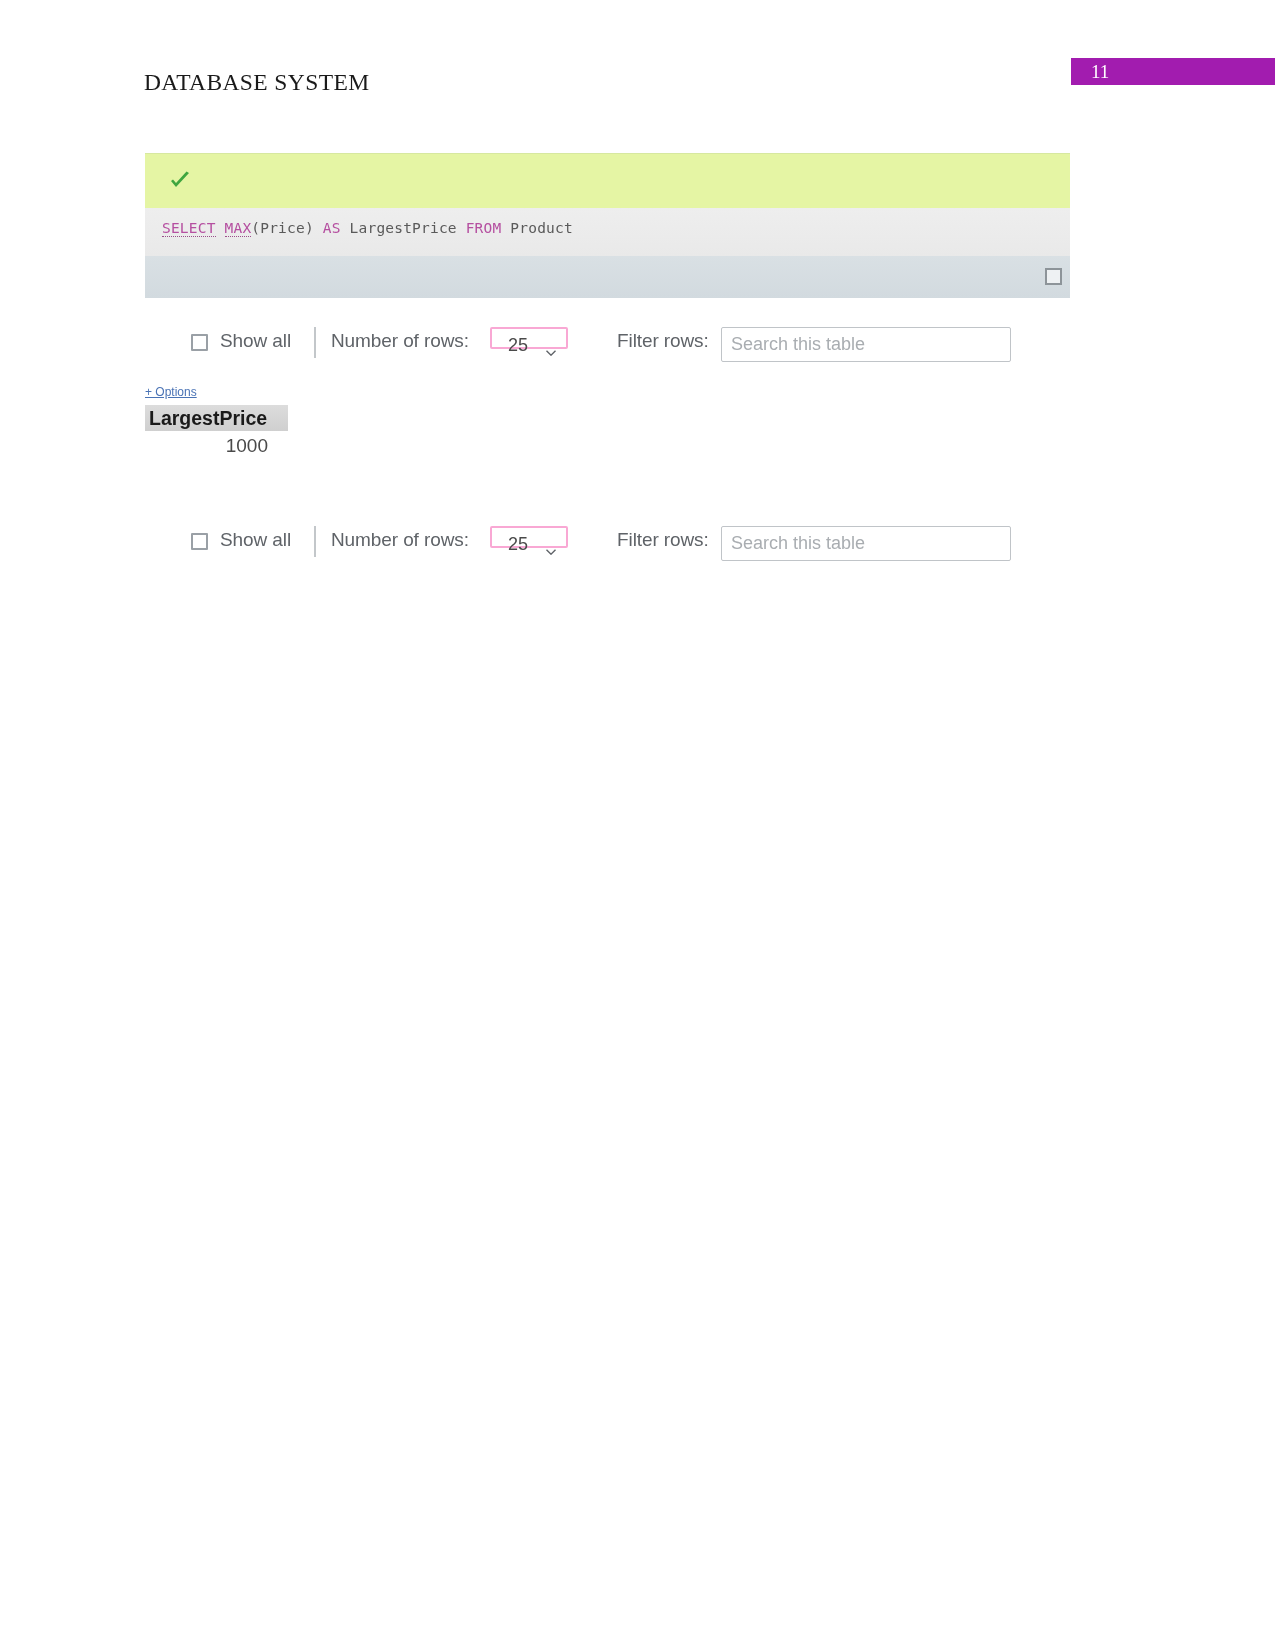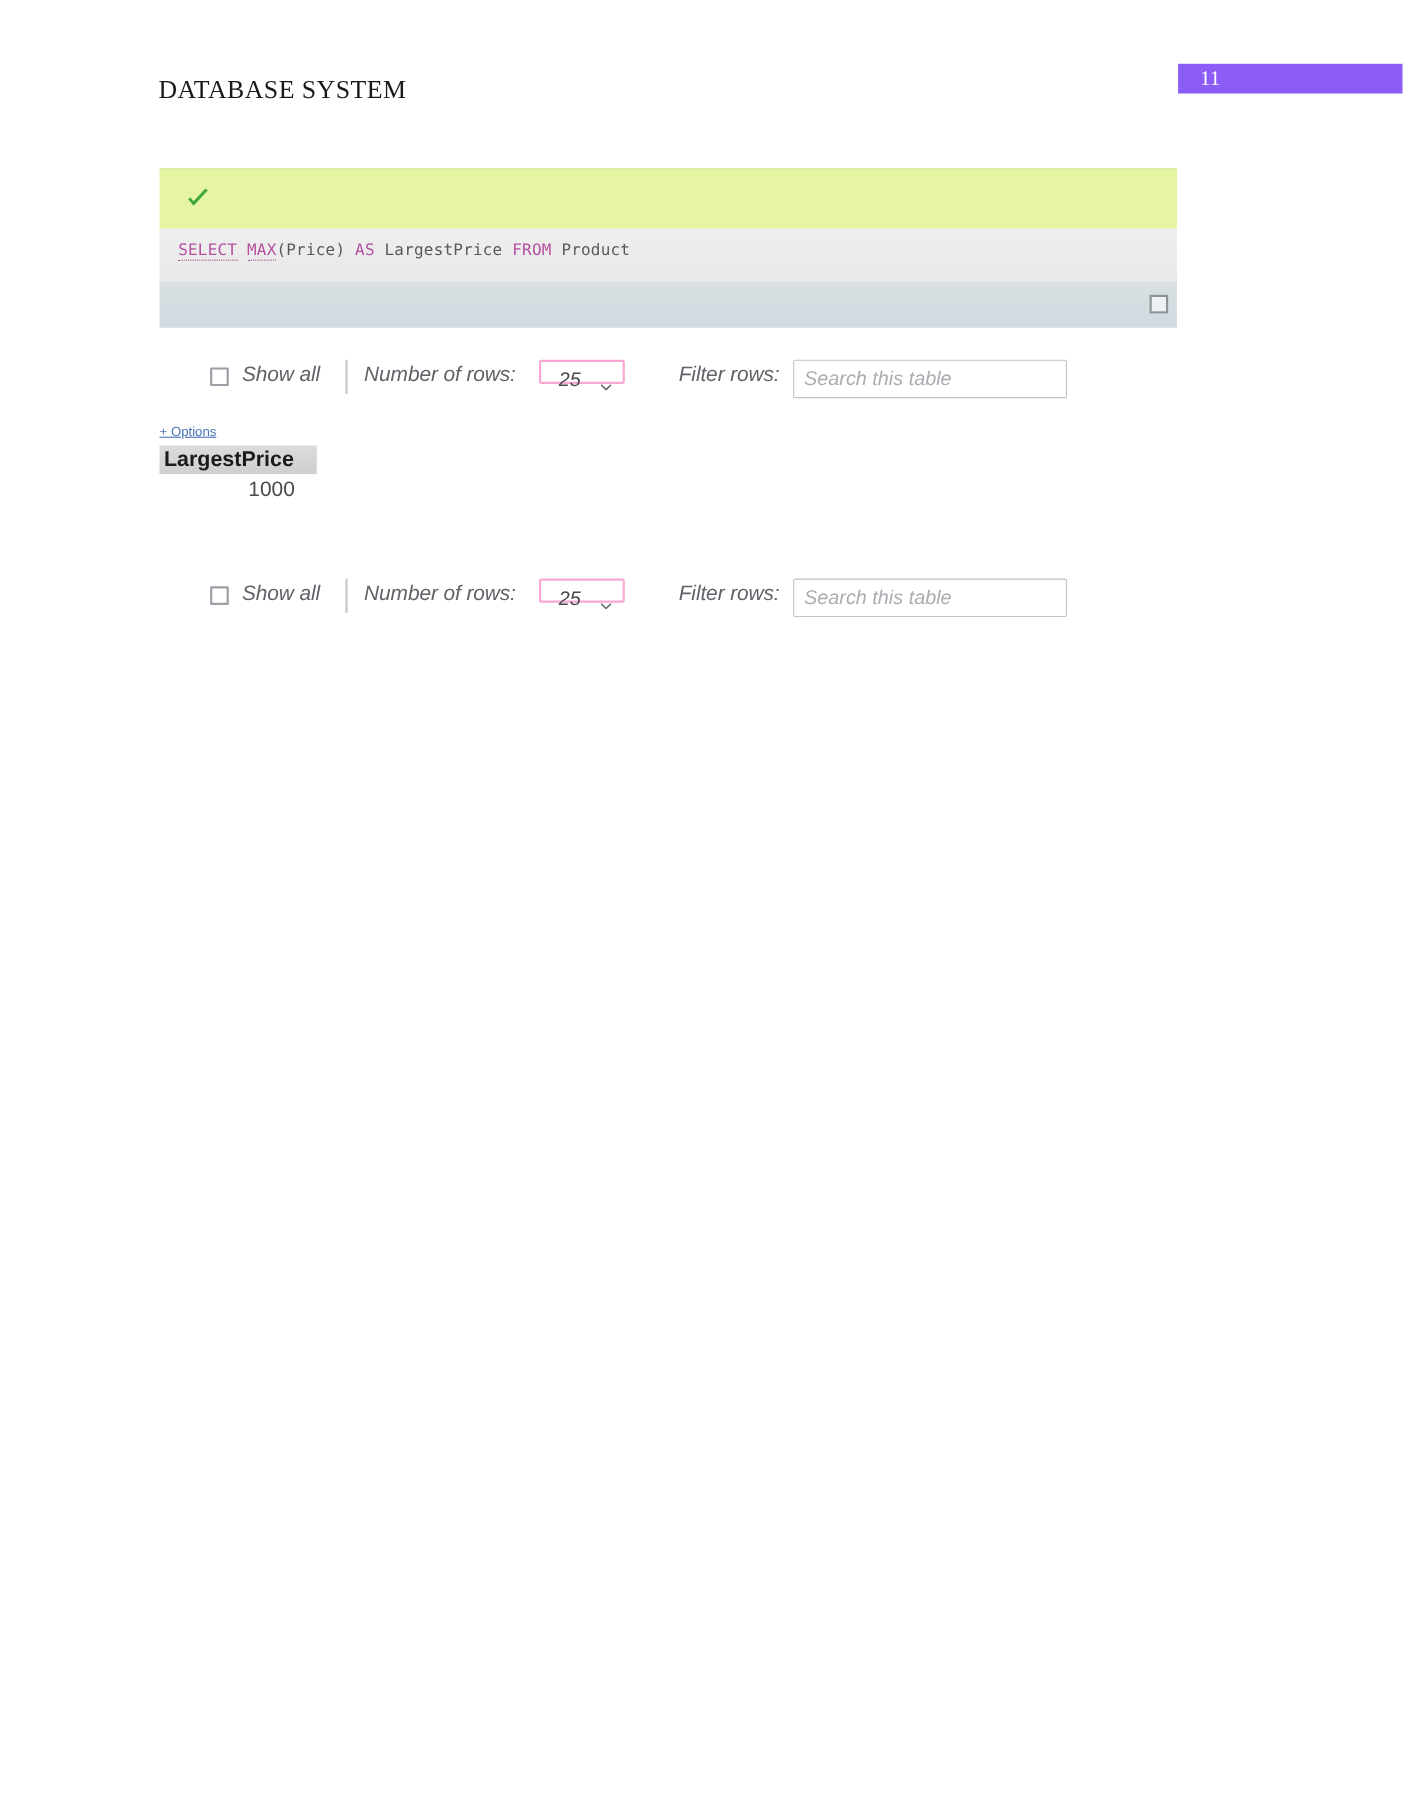"11" .page-badge { background: #8b5cf6 -> #a21caf }
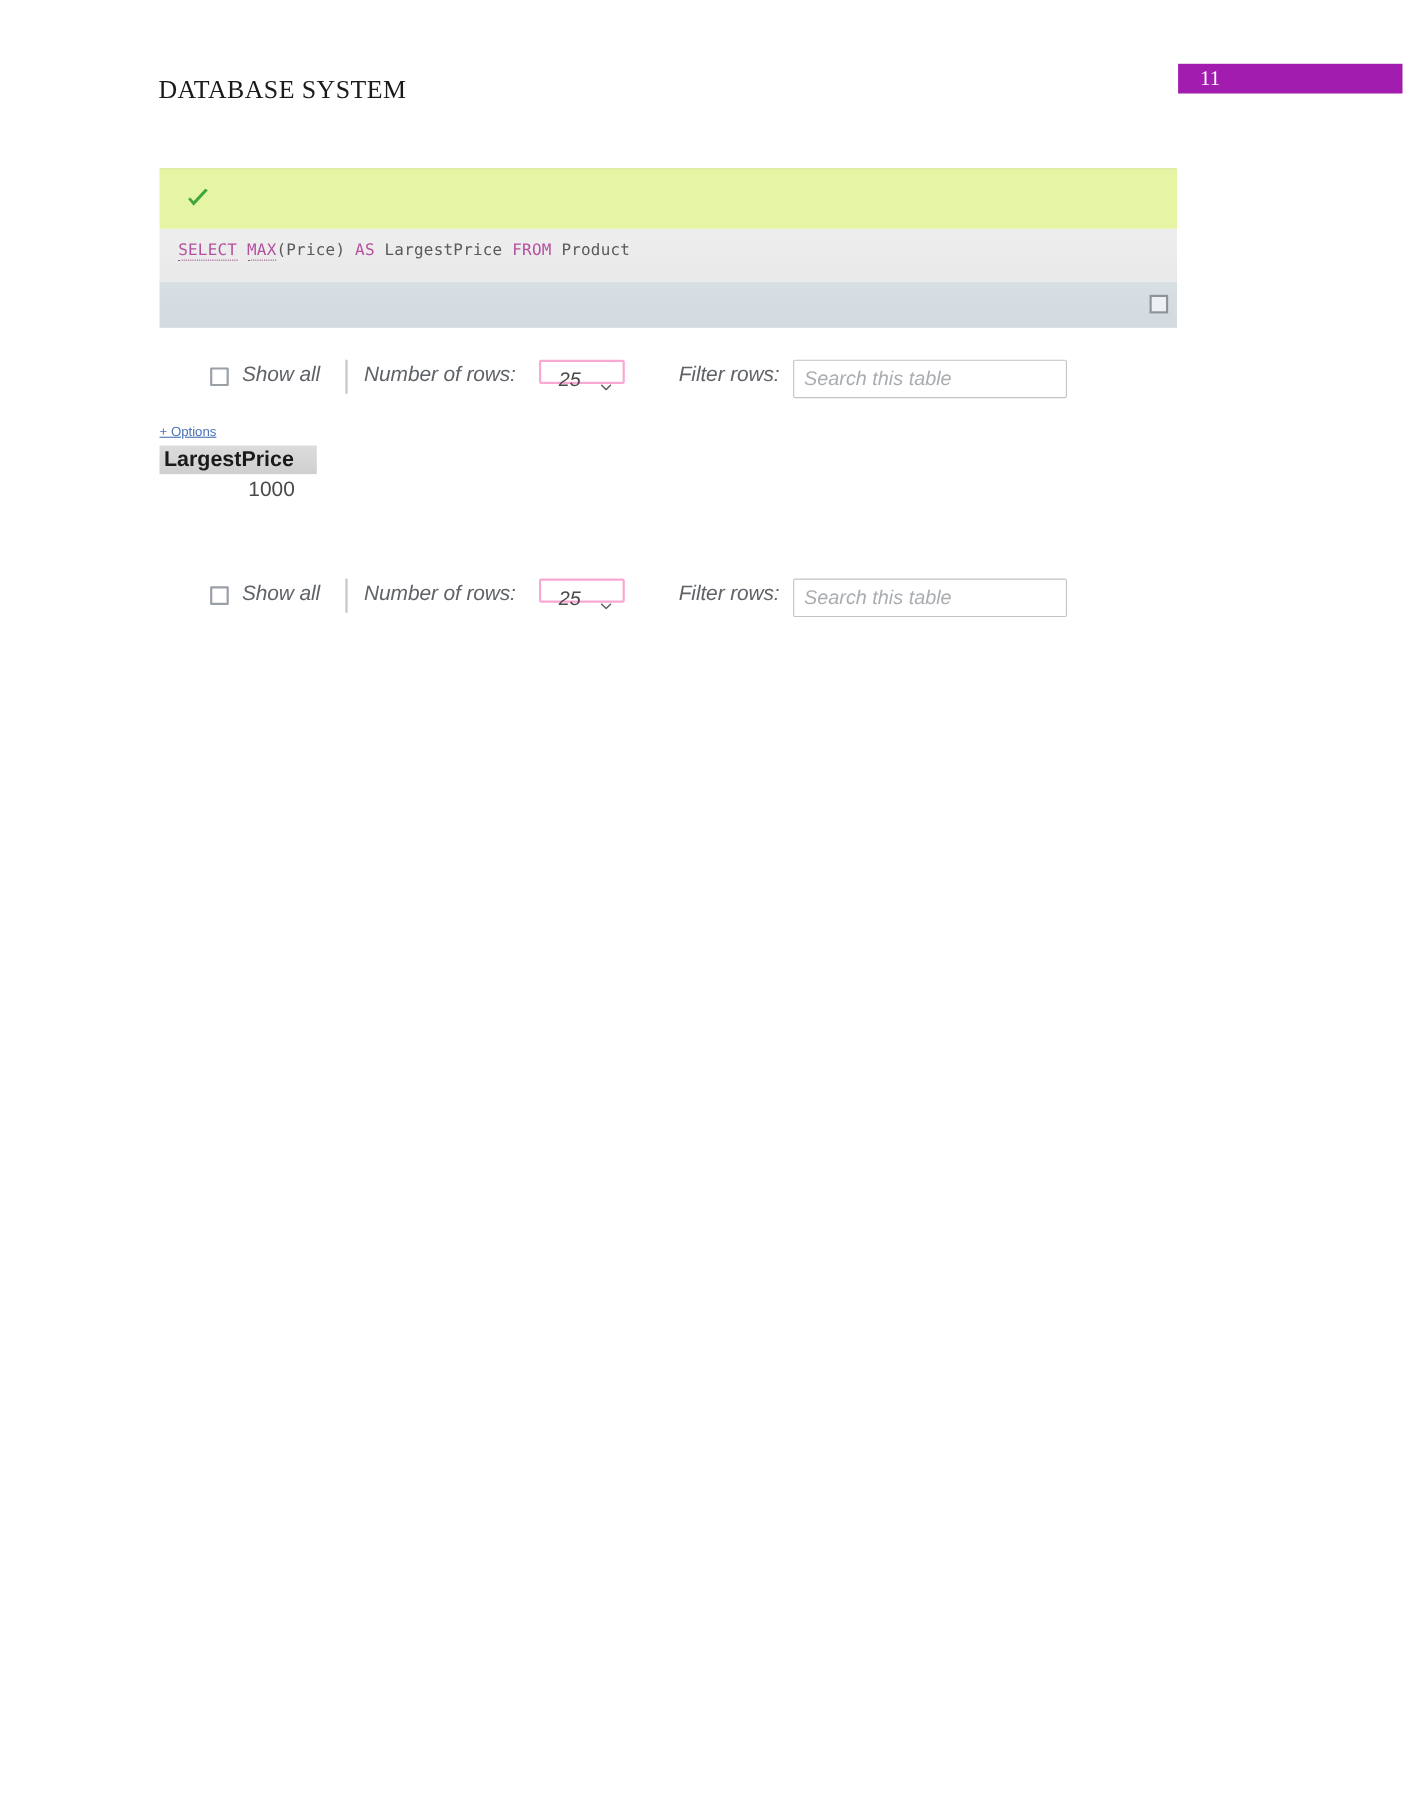"Show all" .ctrl-row { font-style: italic -> none }
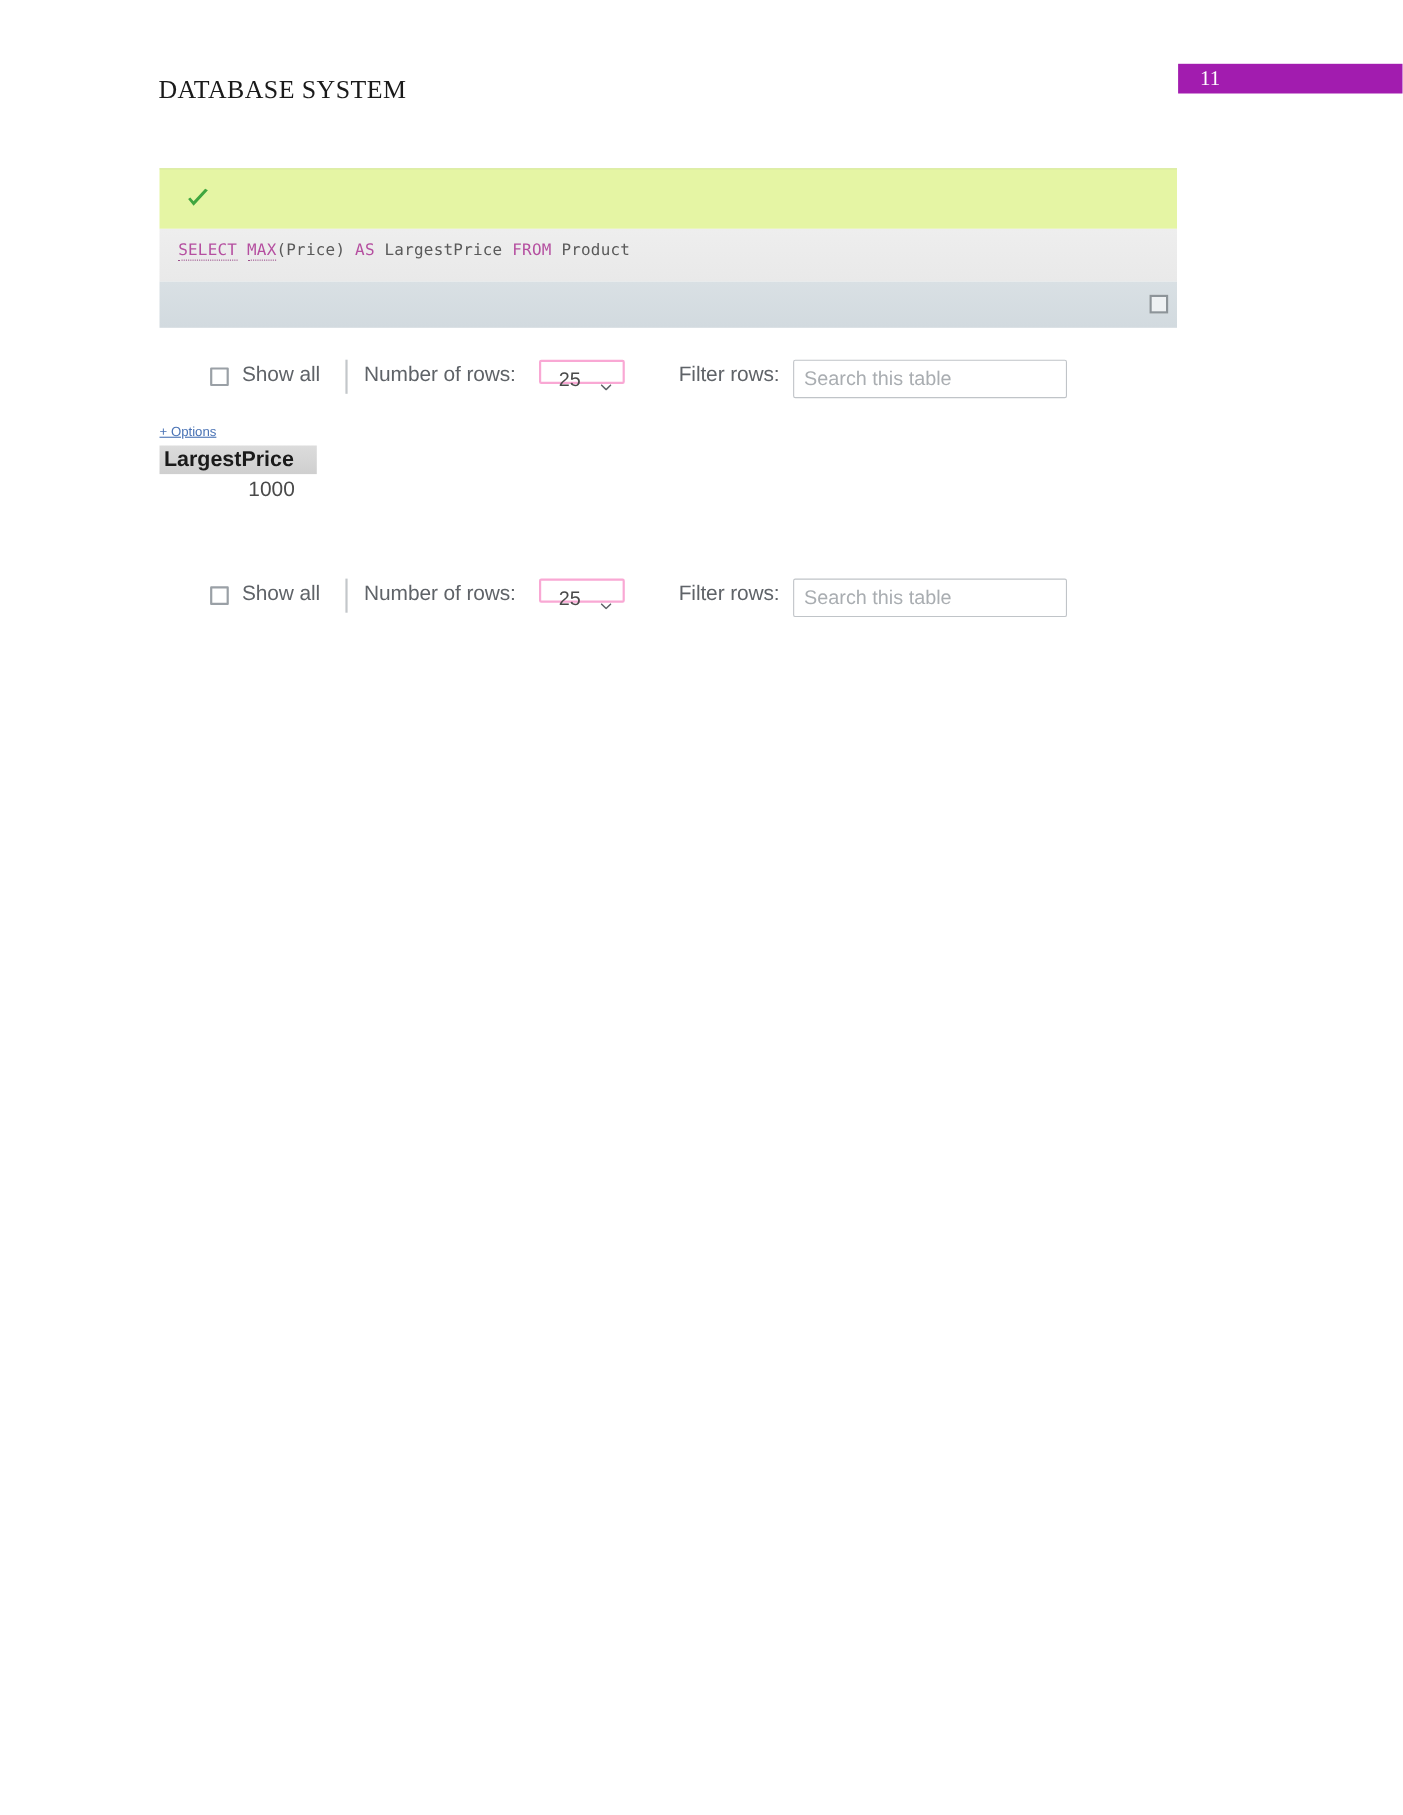"Search this table" .search-box { width: 249px -> 290px }
